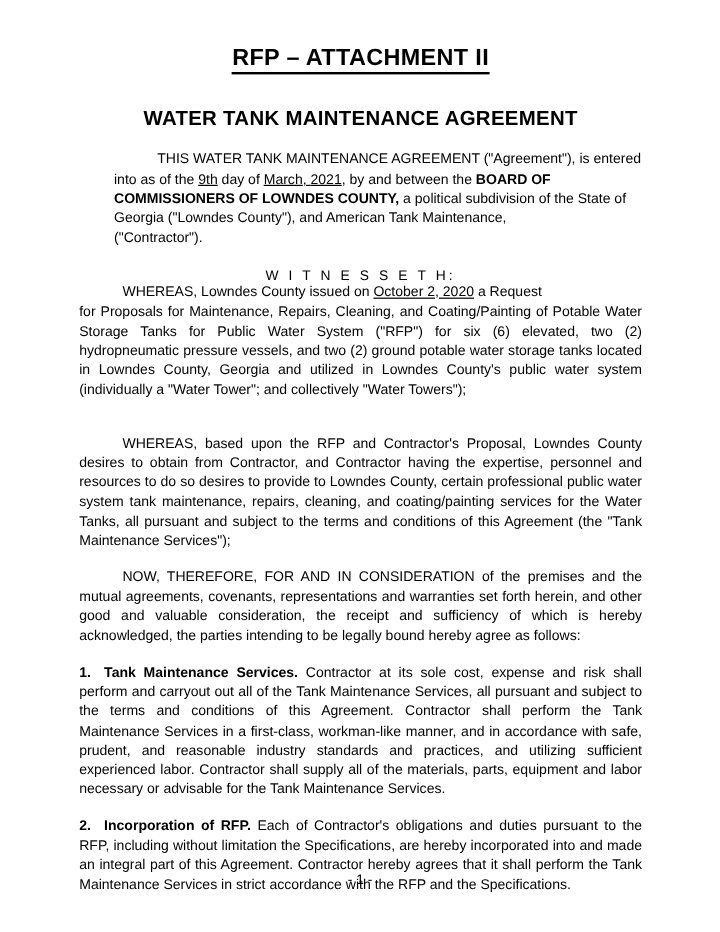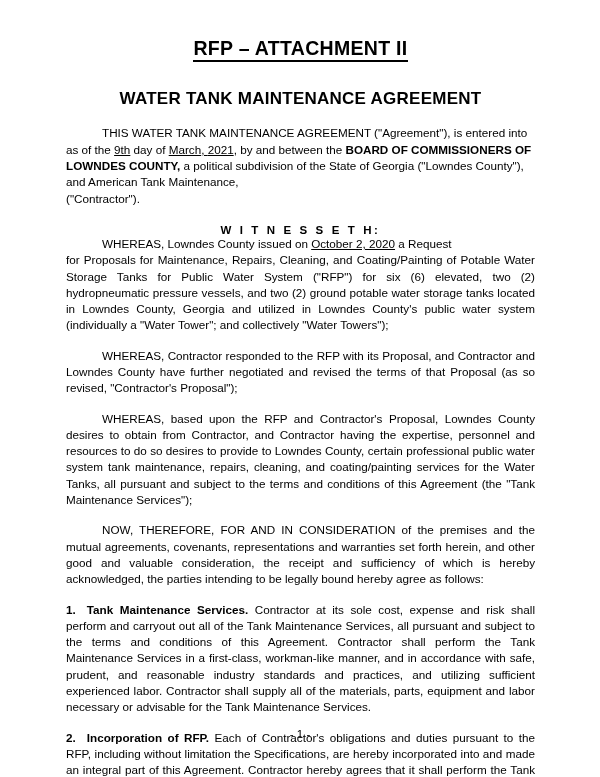"THIS WATER TANK MAINTENANCE AGREEMENT" p.para.nojustify { margin-left: none -> 29px }
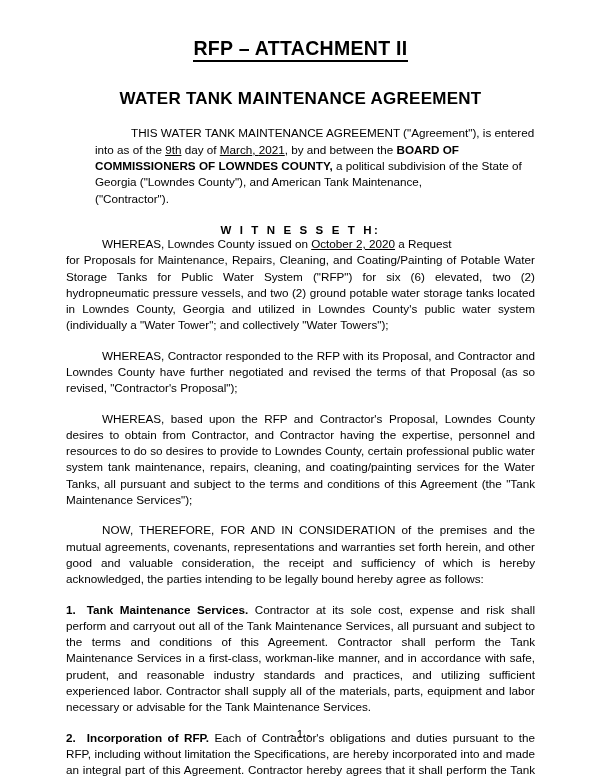"W I T N E" .witnesseth { font-weight: bold -> normal }
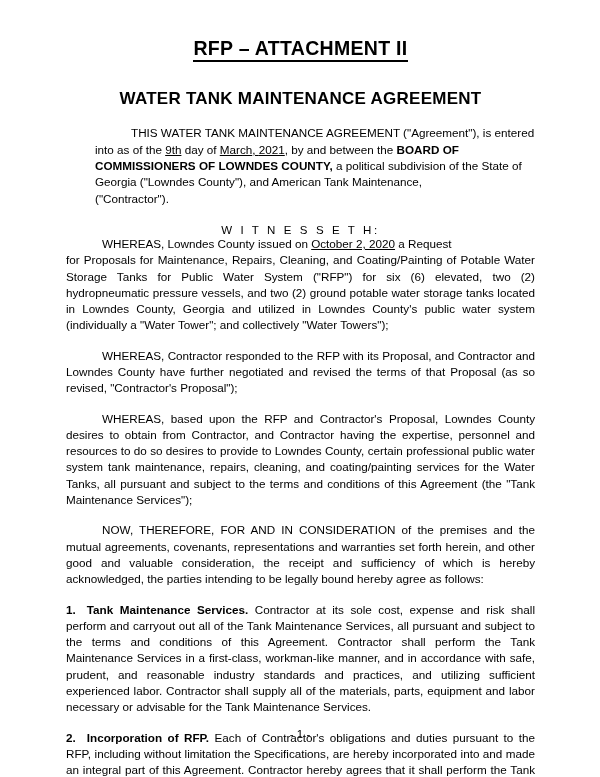"WHEREAS, Contractor responded to the" p.para { html: <p><span></span><span>WHEREAS, Contractor responded to the RFP with its Proposal, and Contractor and Lowndes County have further negotiated and revised the terms of that Proposal (as so revised, "Contractor's Proposal");</span></p> -> none }
